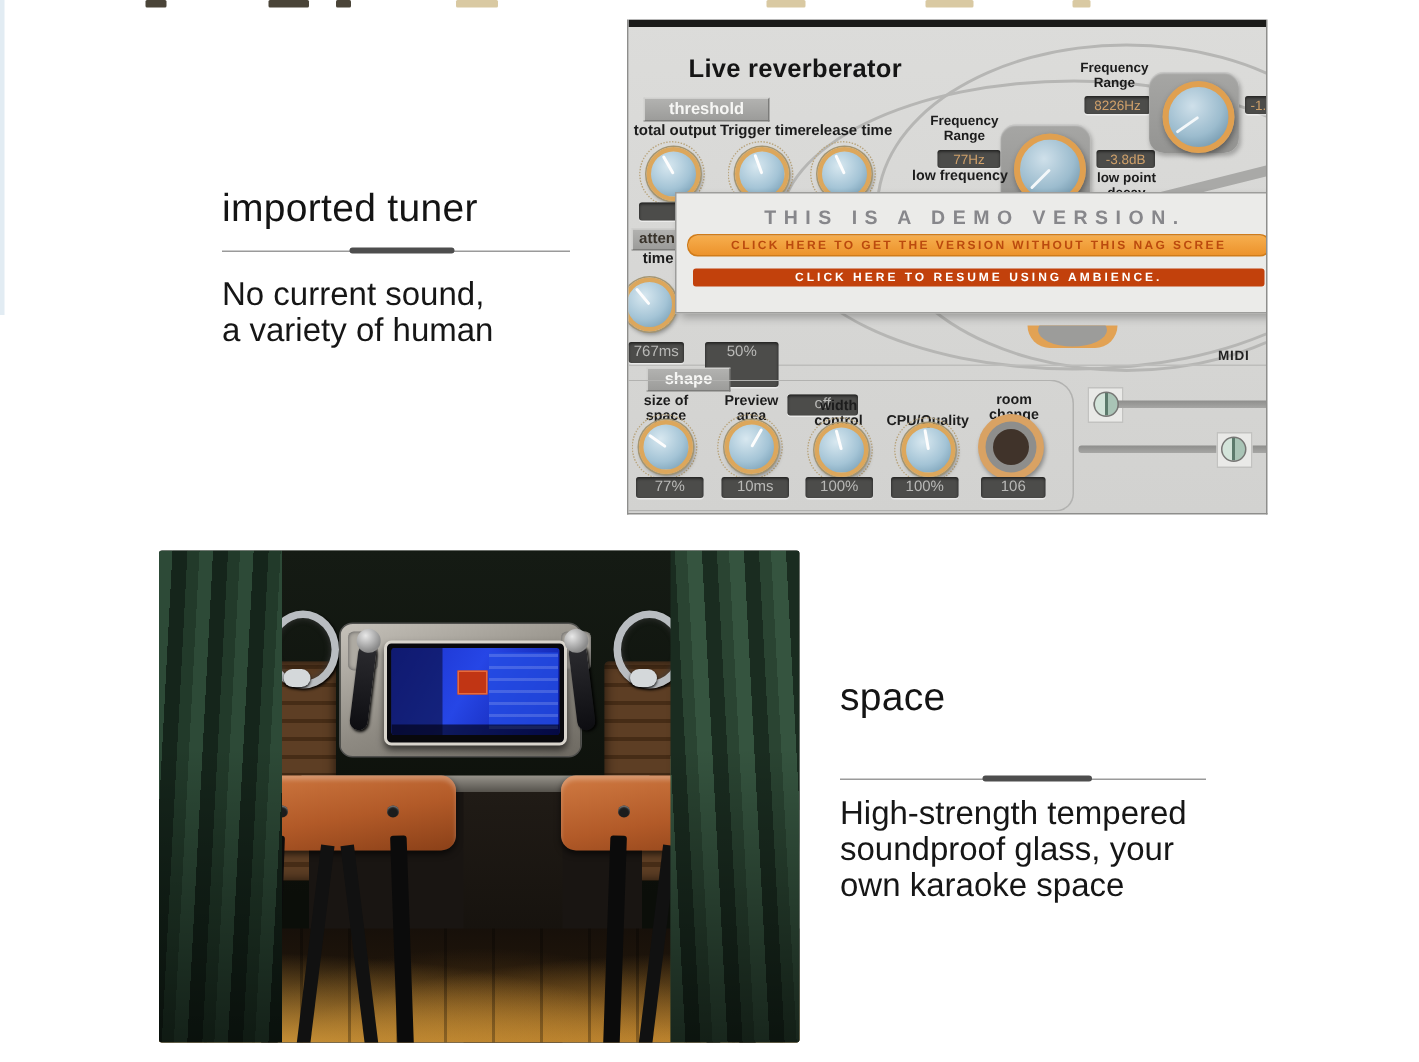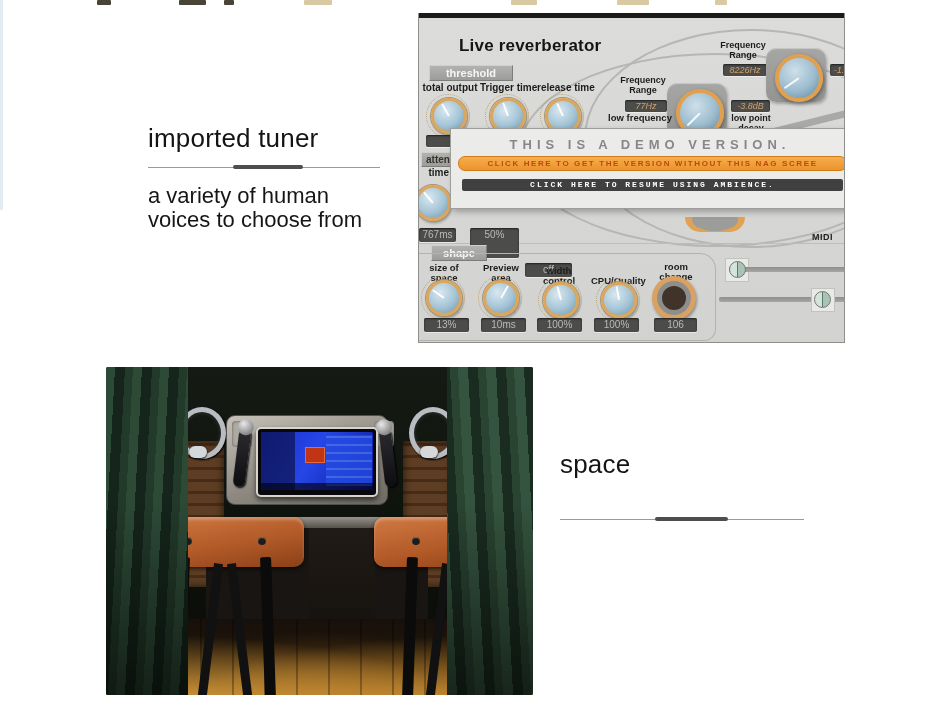"8226Hz" .vbox.amber { font-style: italic -> none }
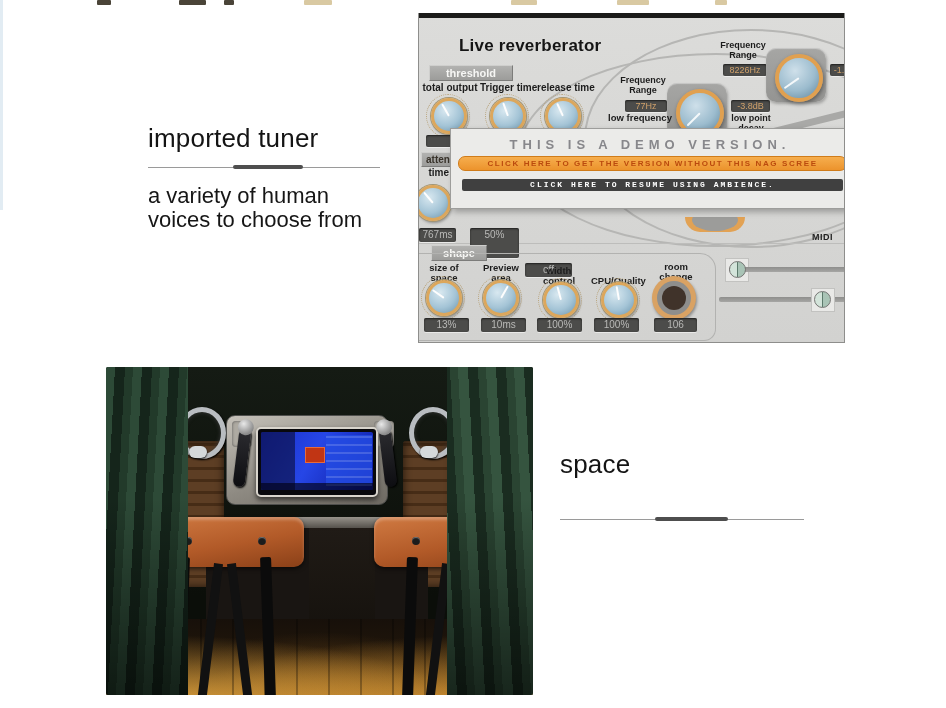"No current sound," div { html: none -> <div>No current sound,</div> }
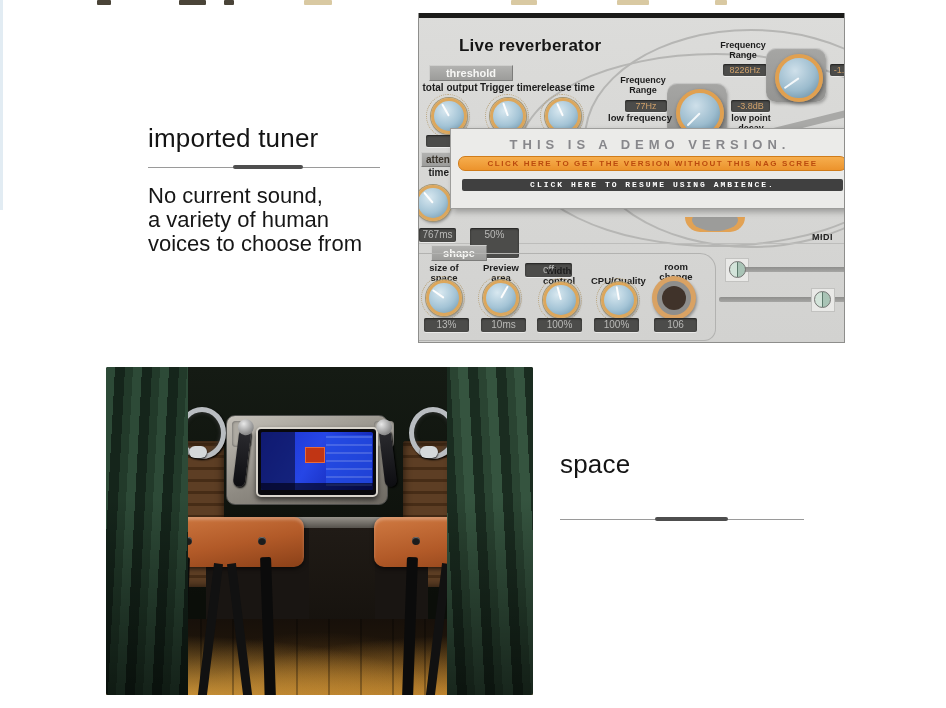"CLICK HERE TO RESUME USING" .demo-bar.blue { background: #404040 -> #c2410c; font-family: Liberation Mono, monospace -> none }
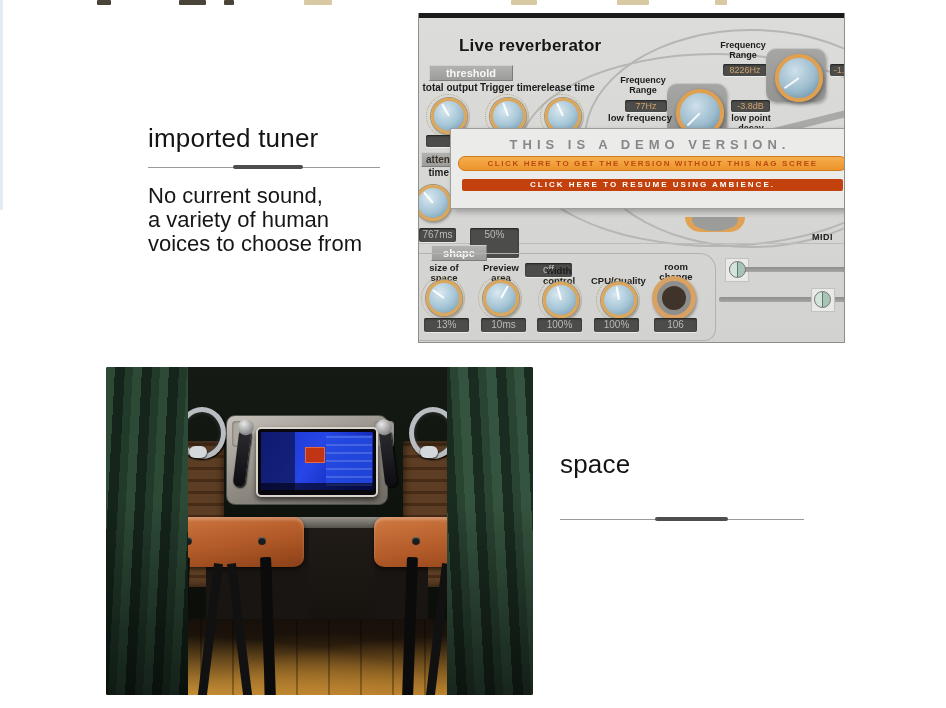"voices to choose from" div { html: <div>voices to choose from</div> -> none }
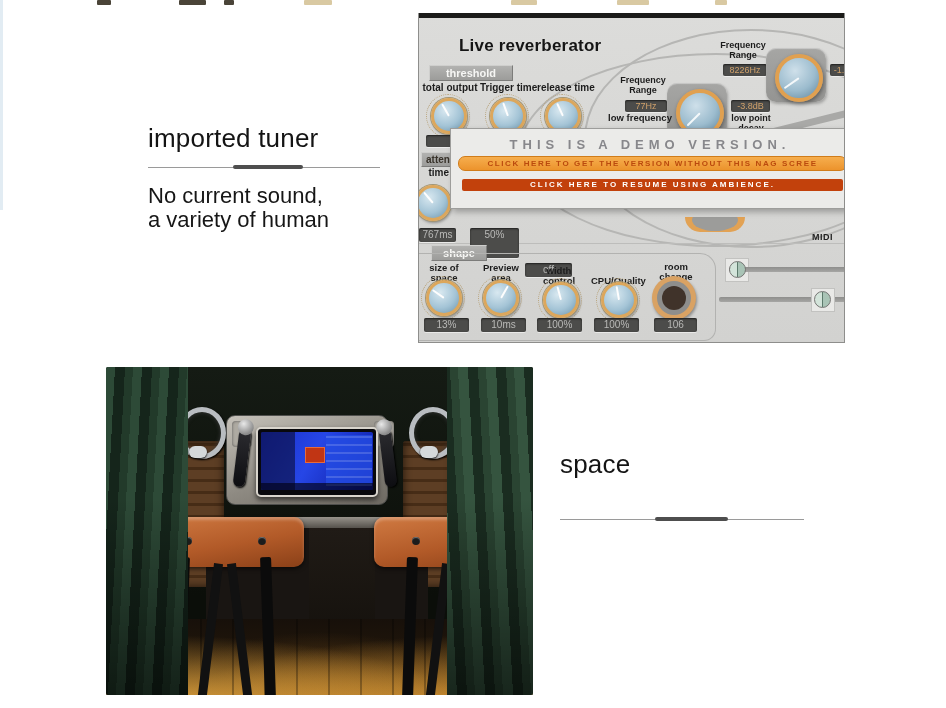"13%" div.vbox { text: 13% -> 77% }
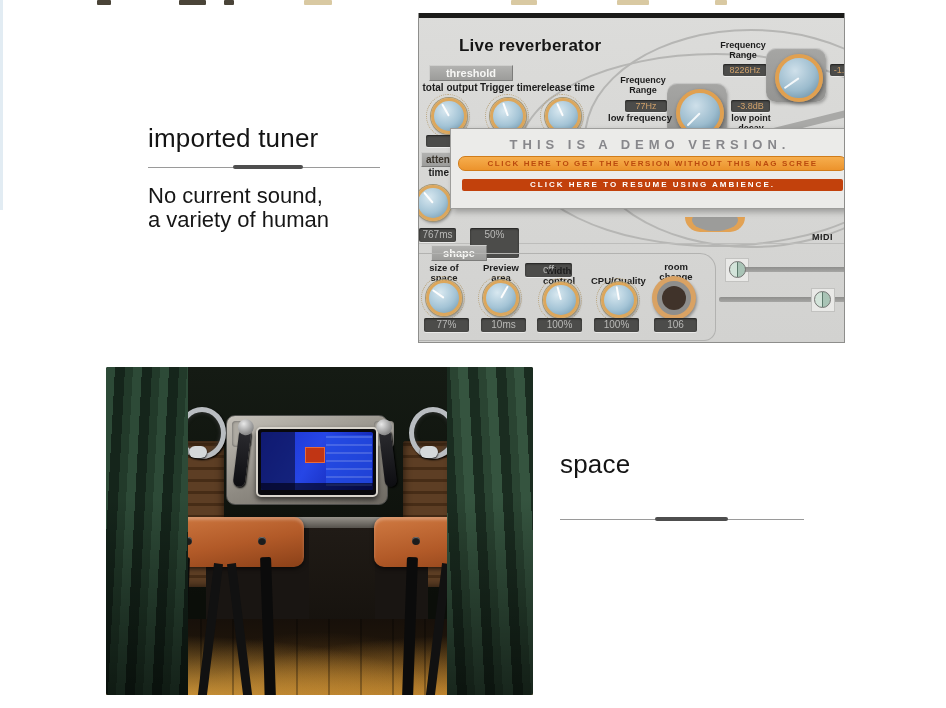"High-strength tempered" div.bodytext { html: none -> <div> <div>High-strength tempered</div> <div>soundproof glass, your</div> <div>own karaoke space</div> </div> }
